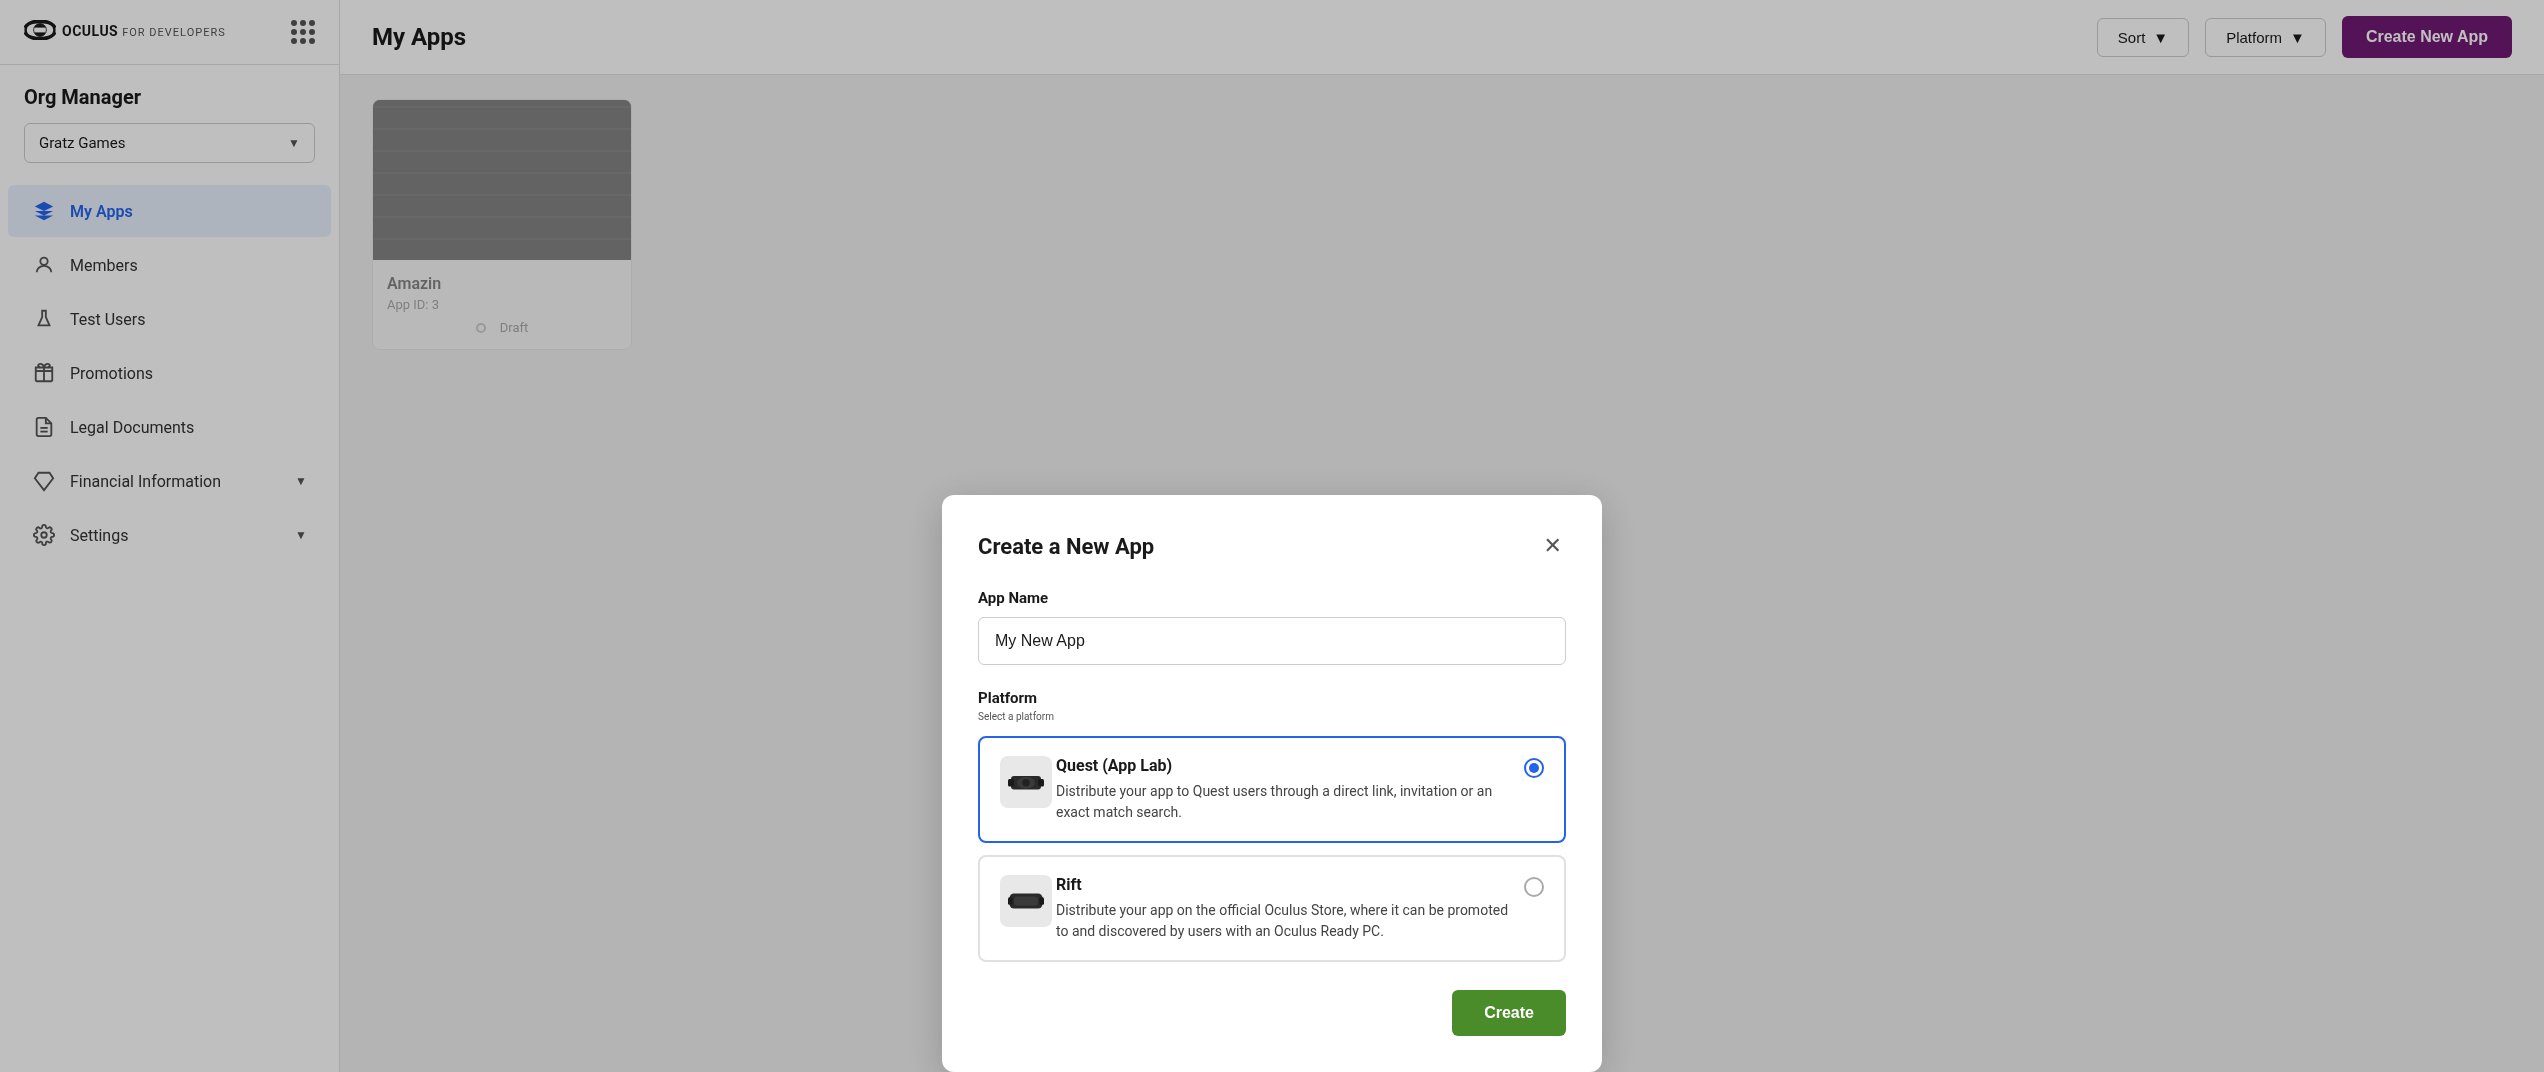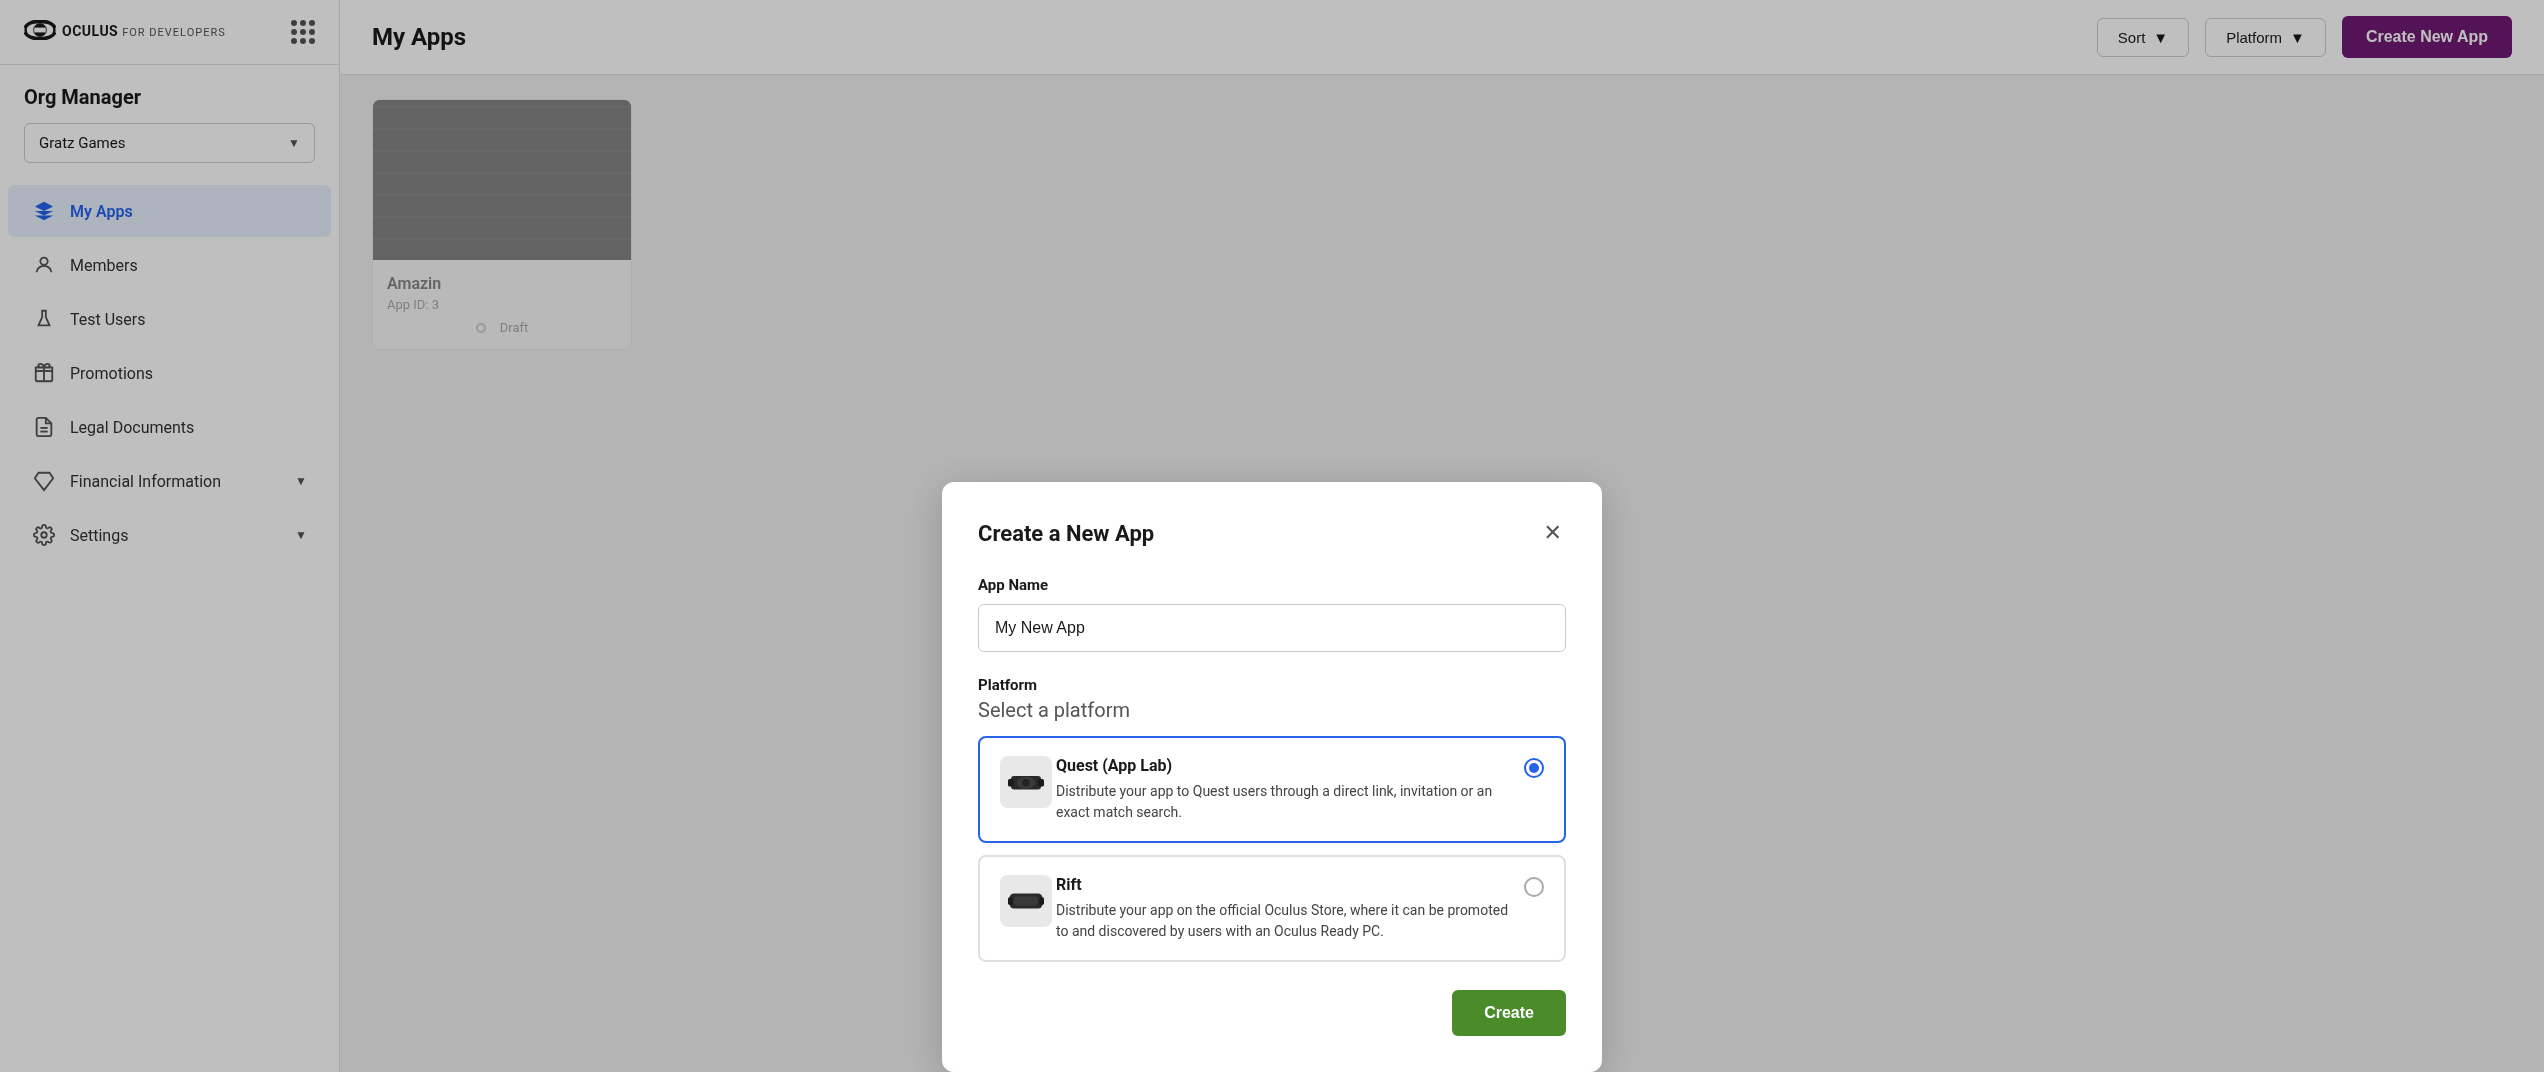"Select a platform" .platform-hint { font-size: 20px -> 10px }
